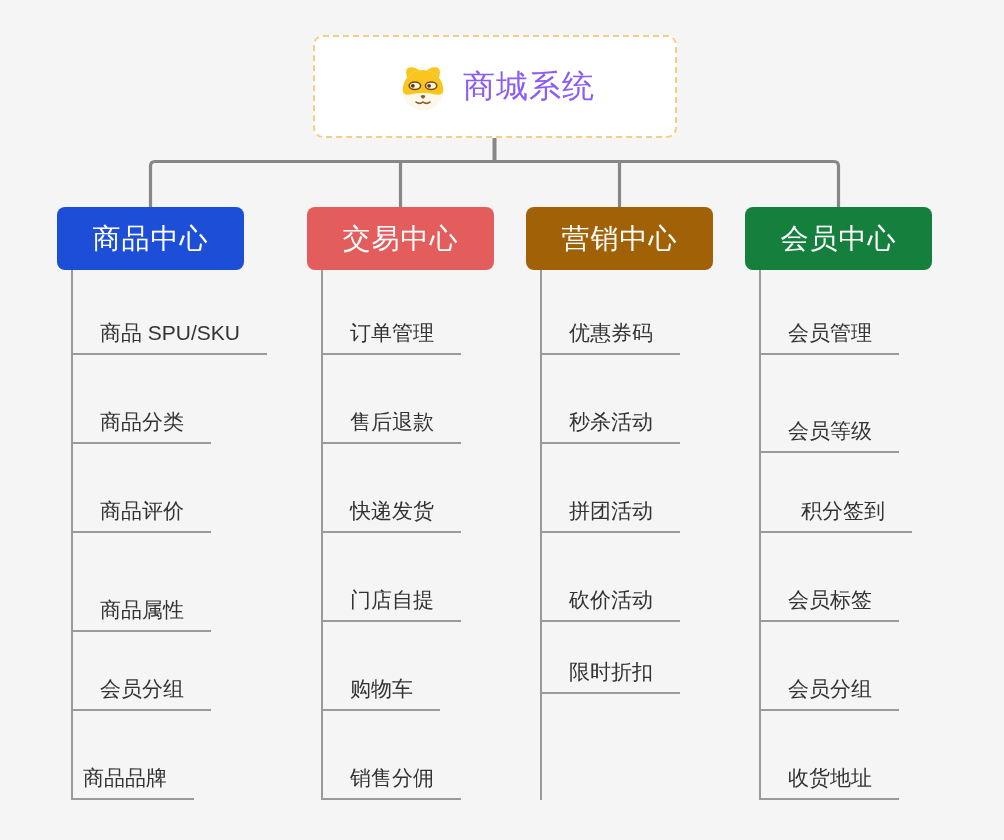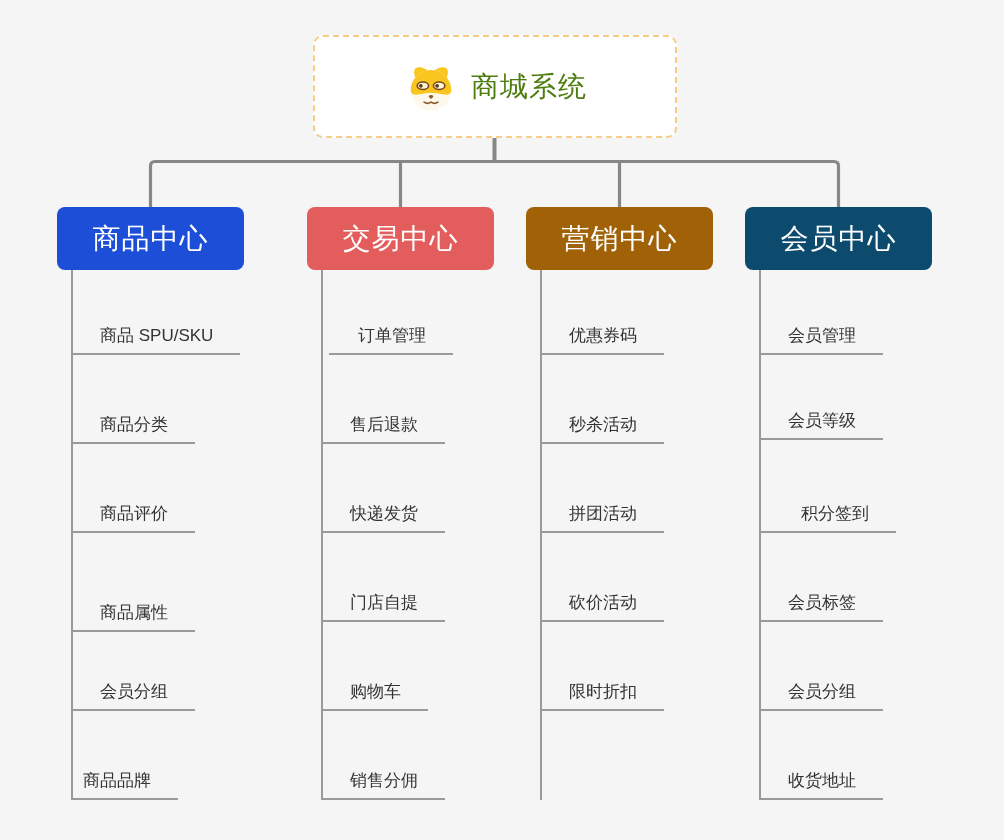"商城系统" .root-label { color: #4d7c0f -> #8b5cf6; font-size: 28px -> 32px }
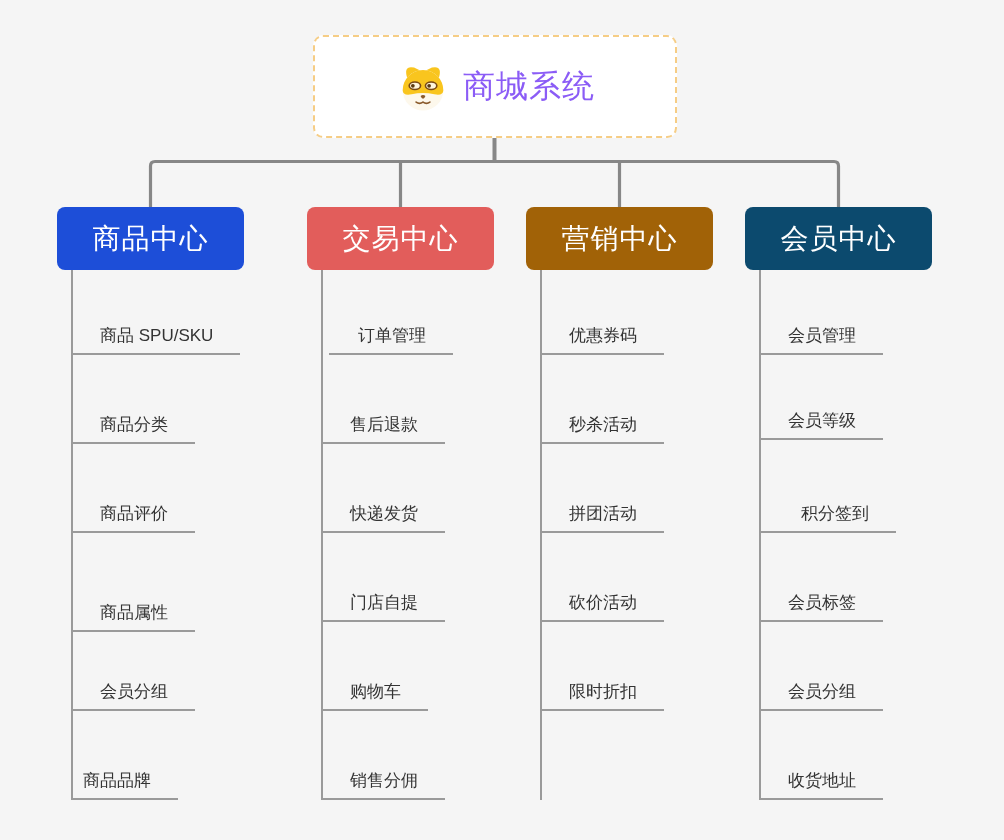"会员中心" div.bnode { background: #0c4a6e -> #15803d }
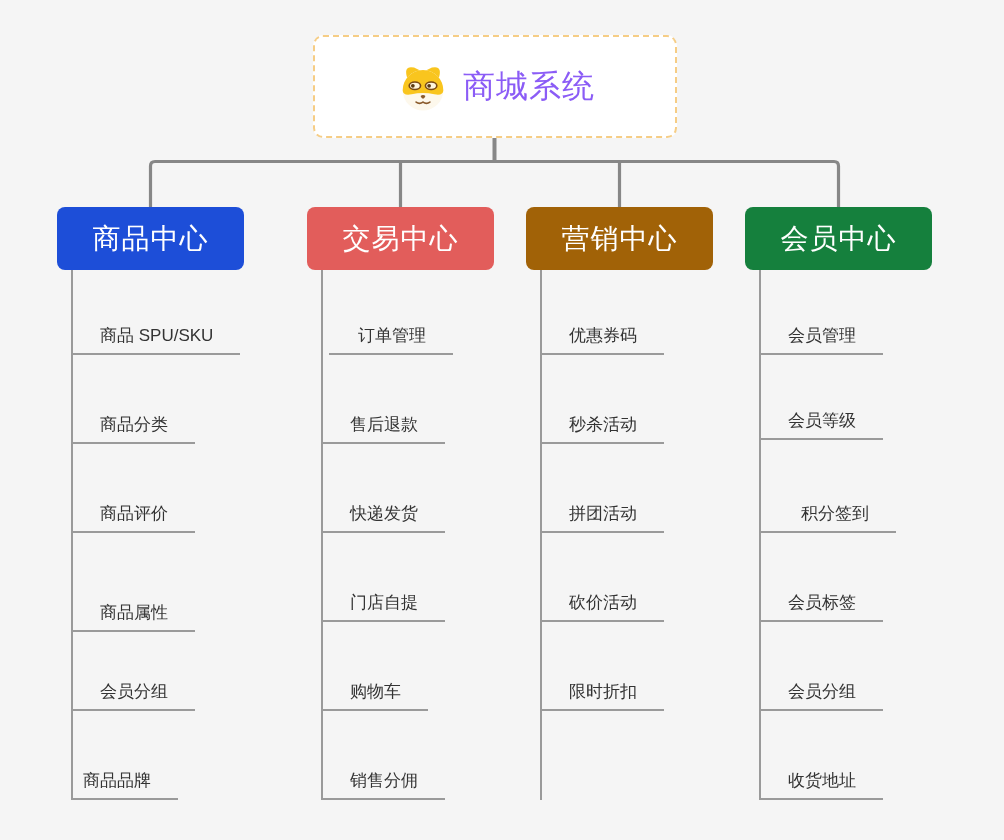"商品 SPU/SKU" .leaf span { font-size: 17px -> 21px }
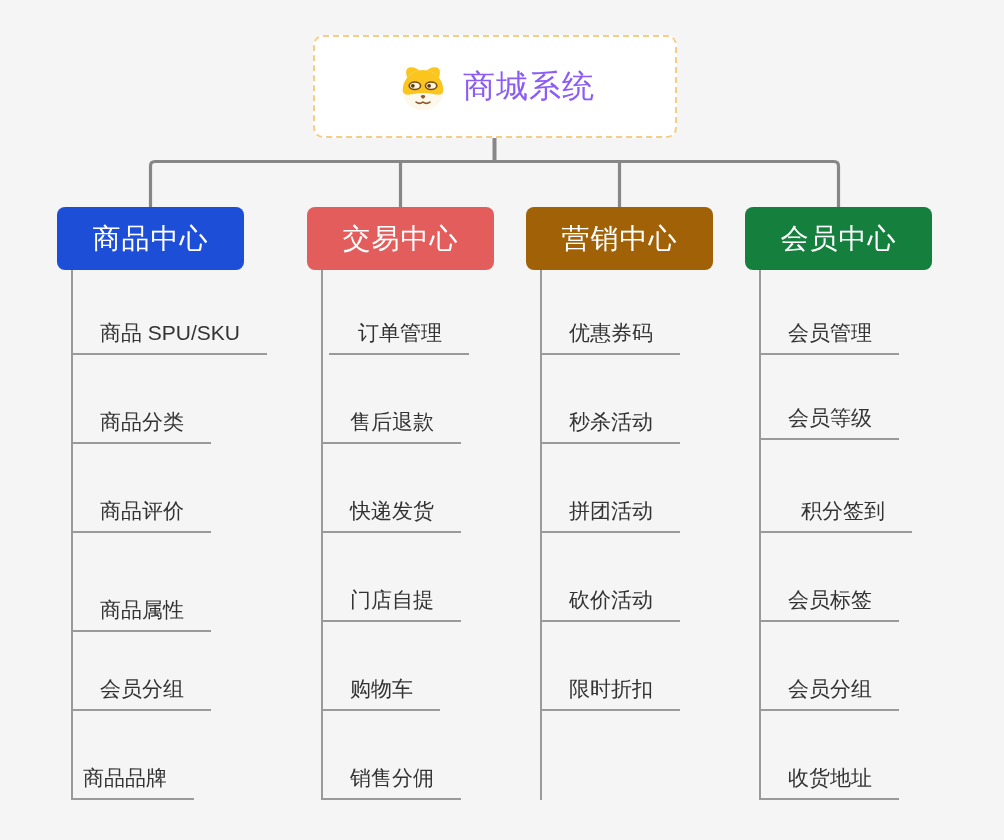"订单管理" div.leaf { margin-left: 8px -> none }
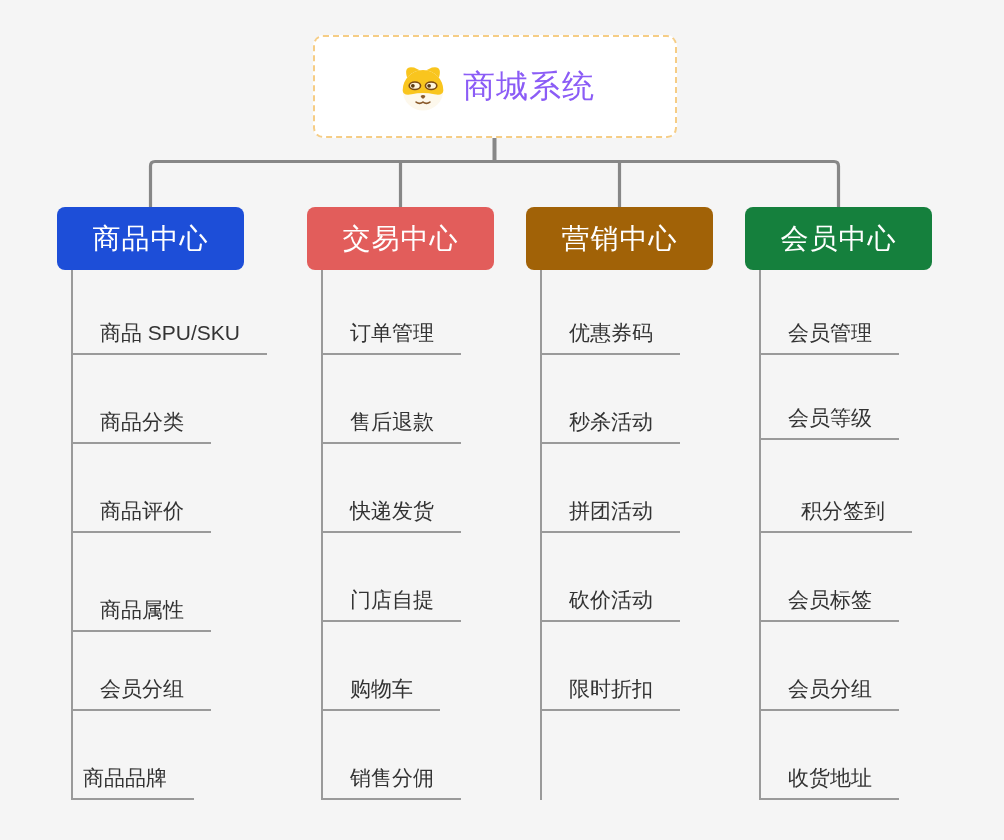"会员等级" div.leaf { top: 193px -> 206px }
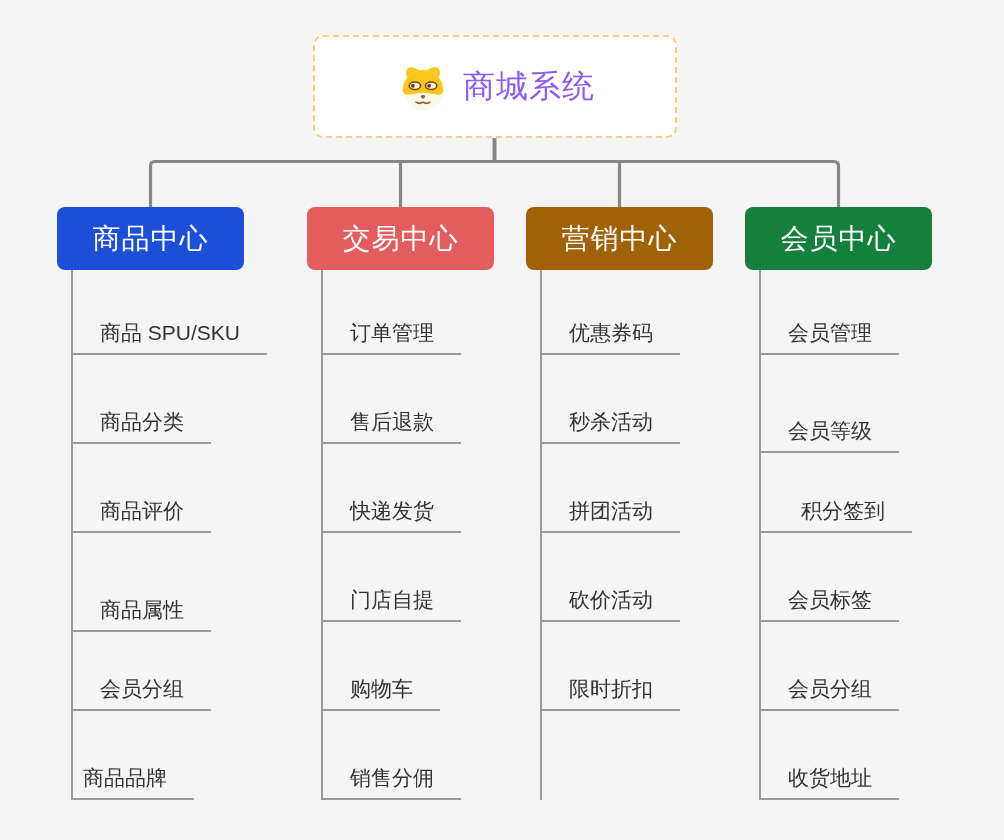"限时折扣" div.leaf { top: 464px -> 447px }
